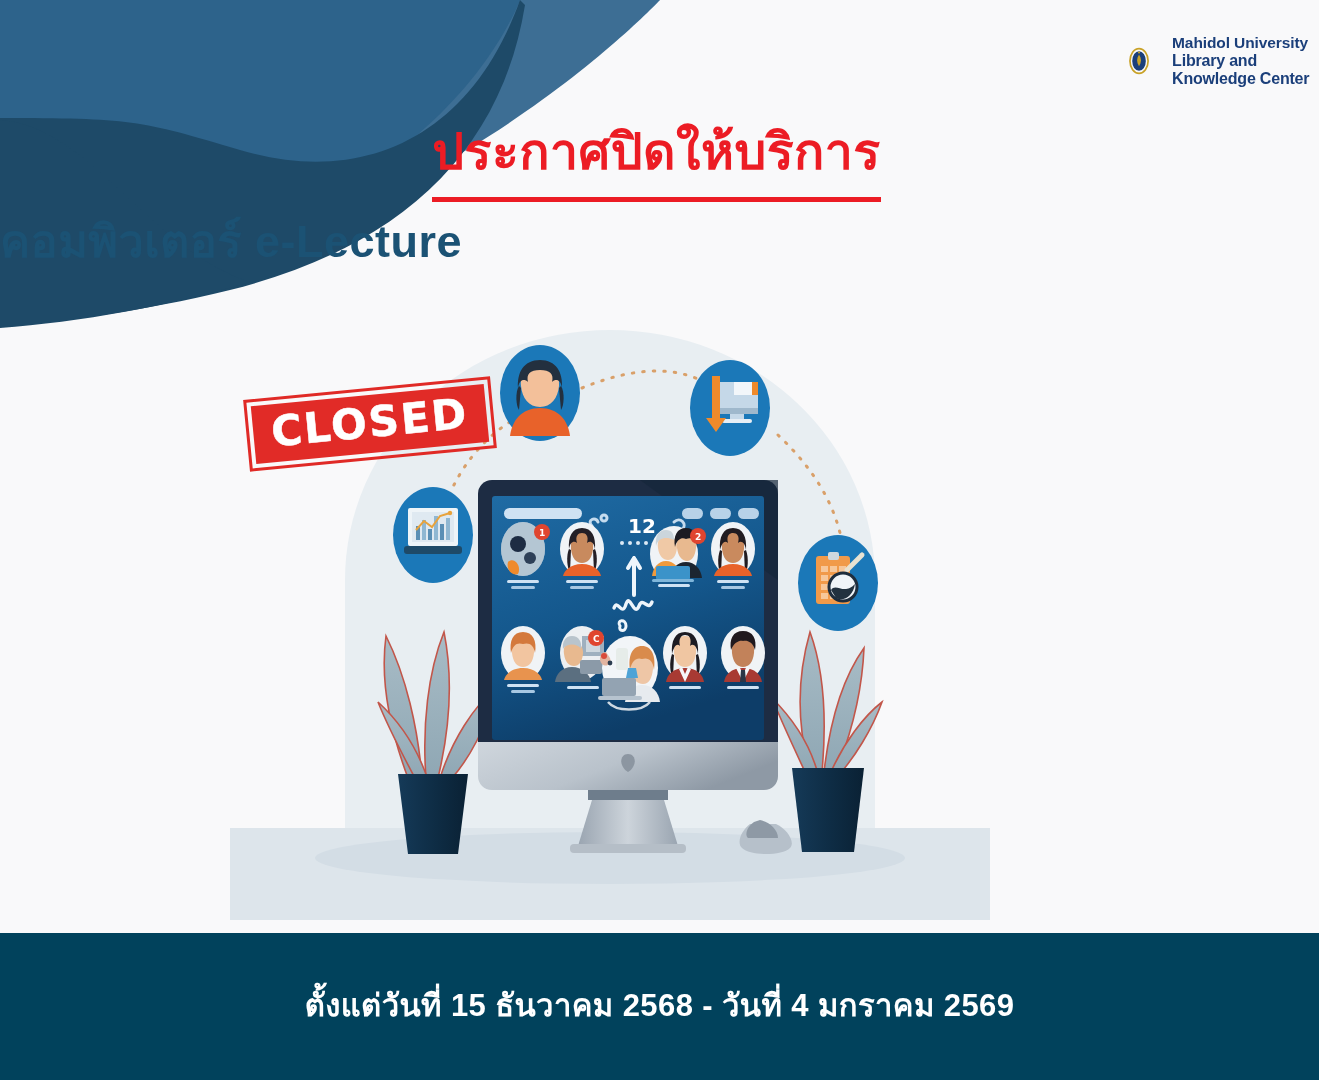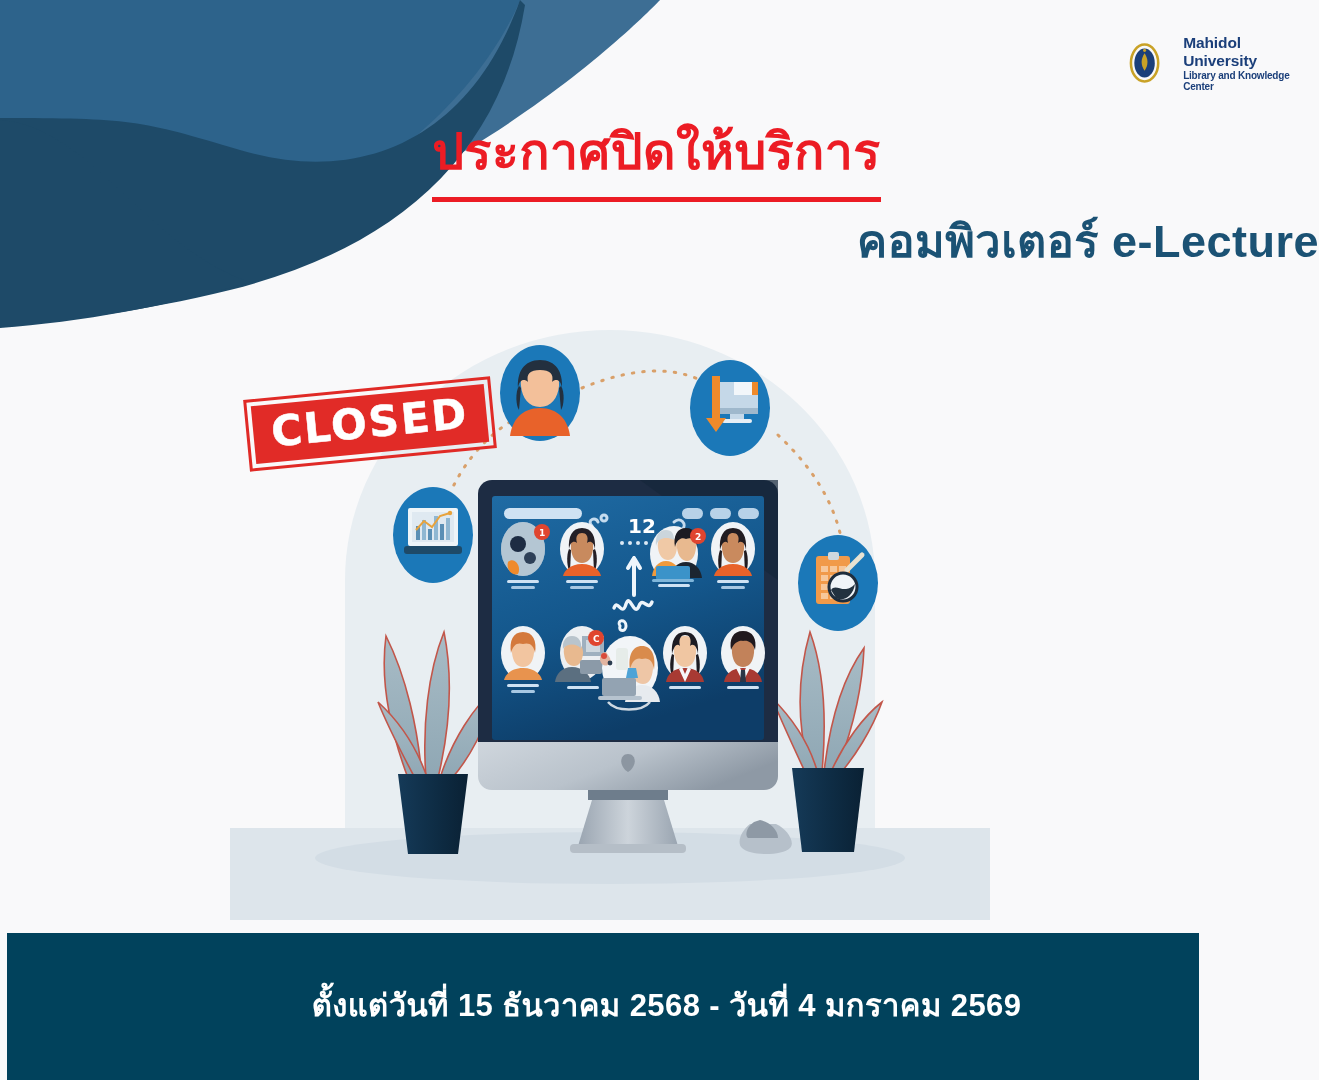"Library and Knowledge Center" #logo-sub { font-size: 10px -> 16px }
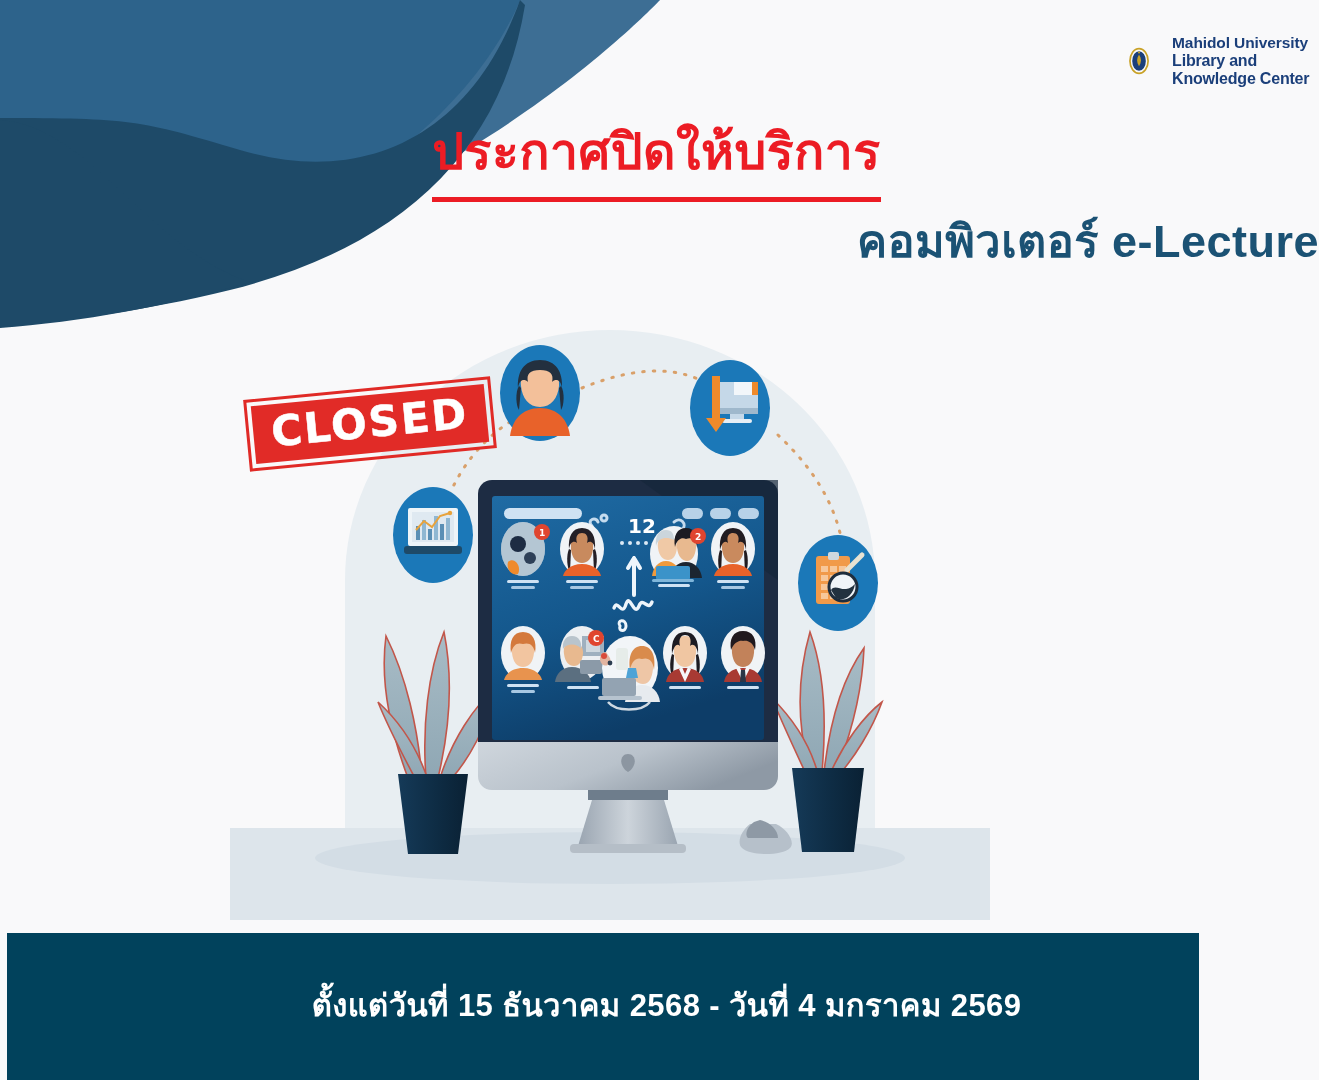"คอมพิวเตอร์ e-Lecture" #subhead { text-align: right -> left }
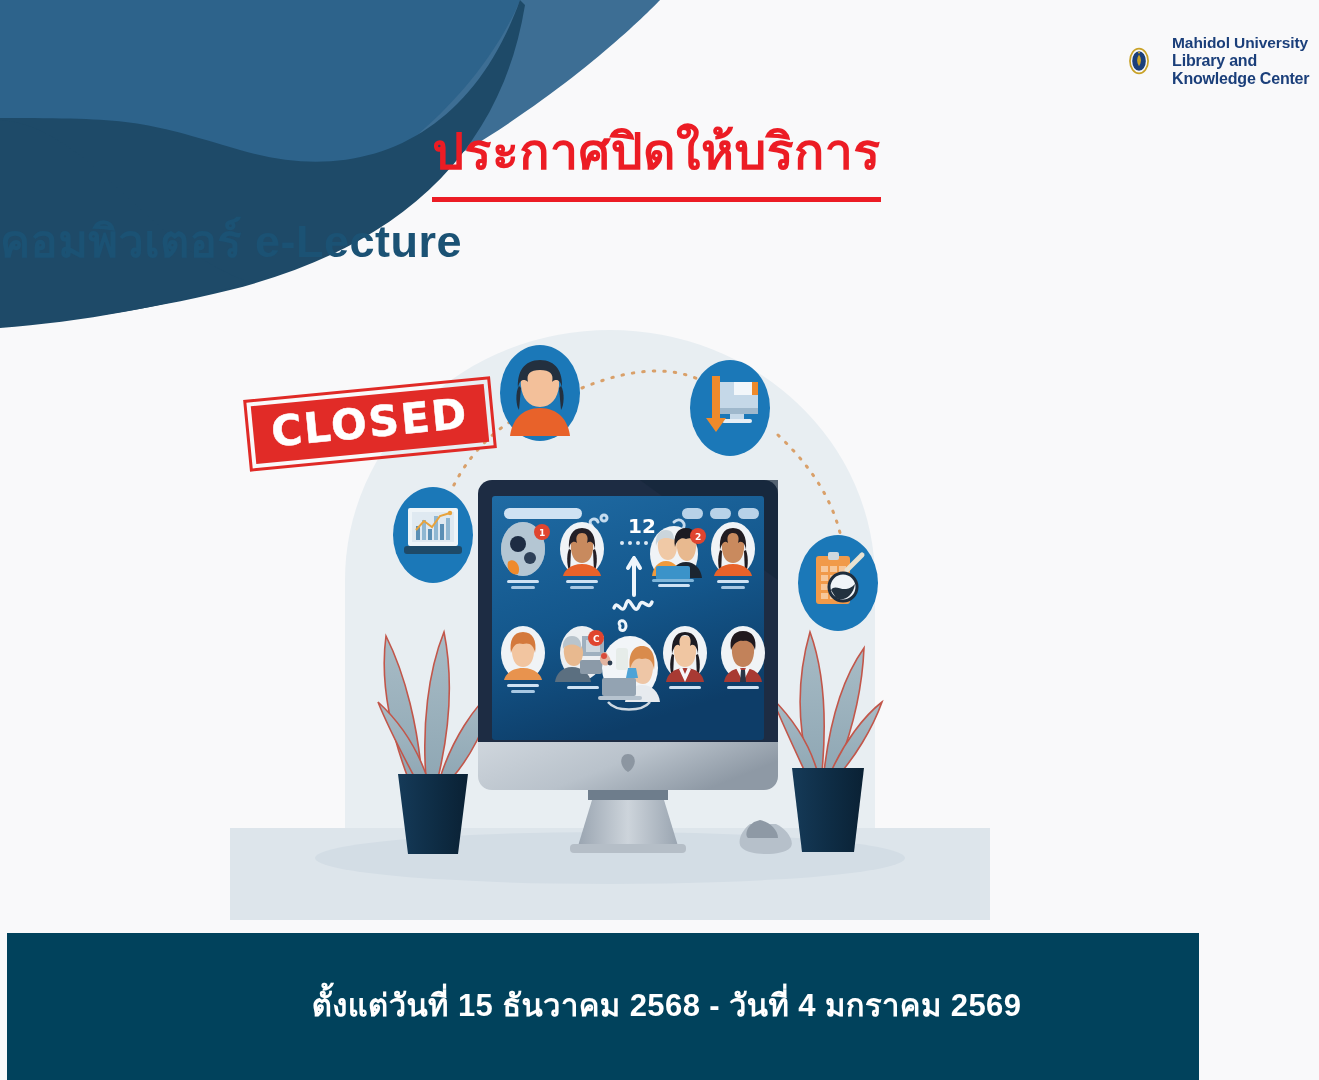"ตั้งแต่วันที่ 15 ธันวาคม 2568 -" #footer-band { left: 7px -> 0; width: 1192px -> 1319px }
